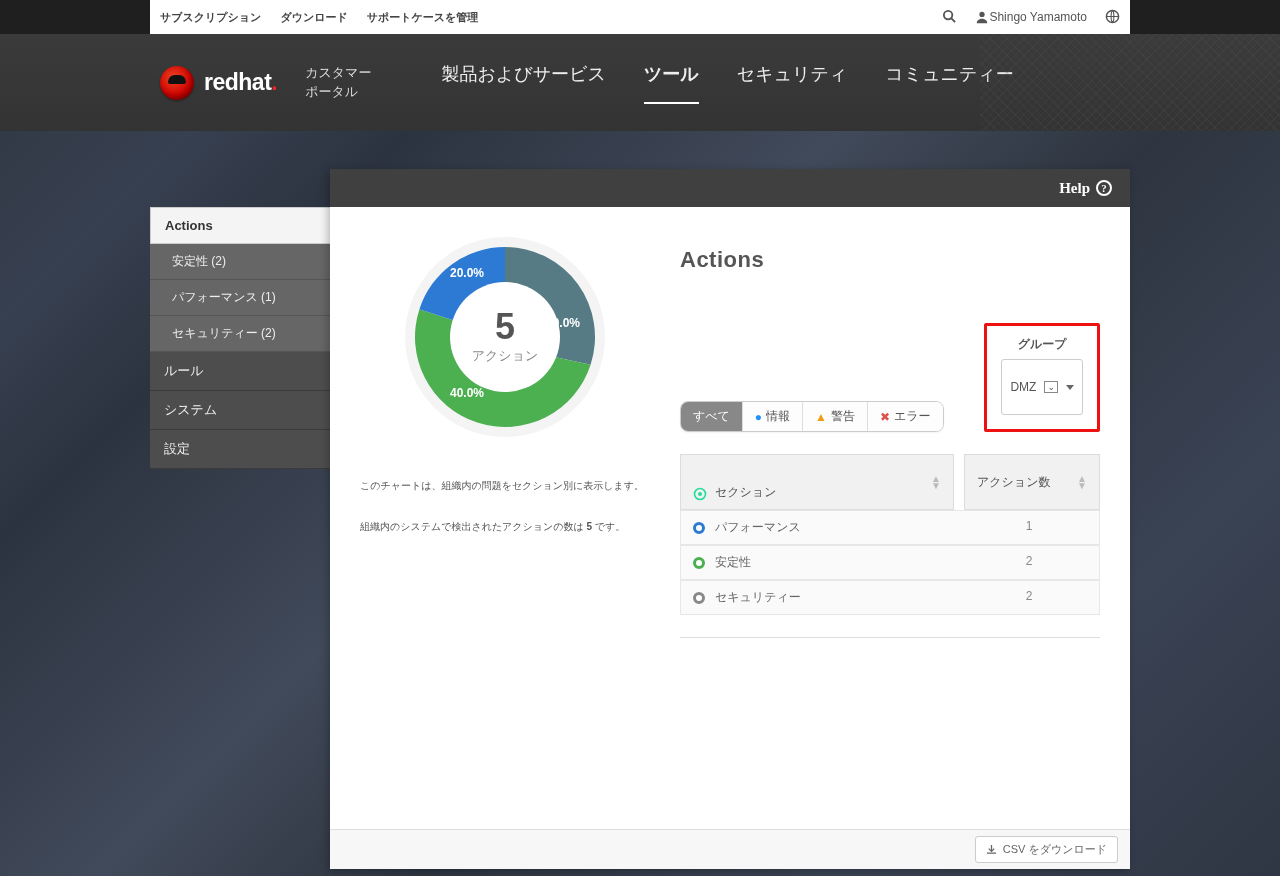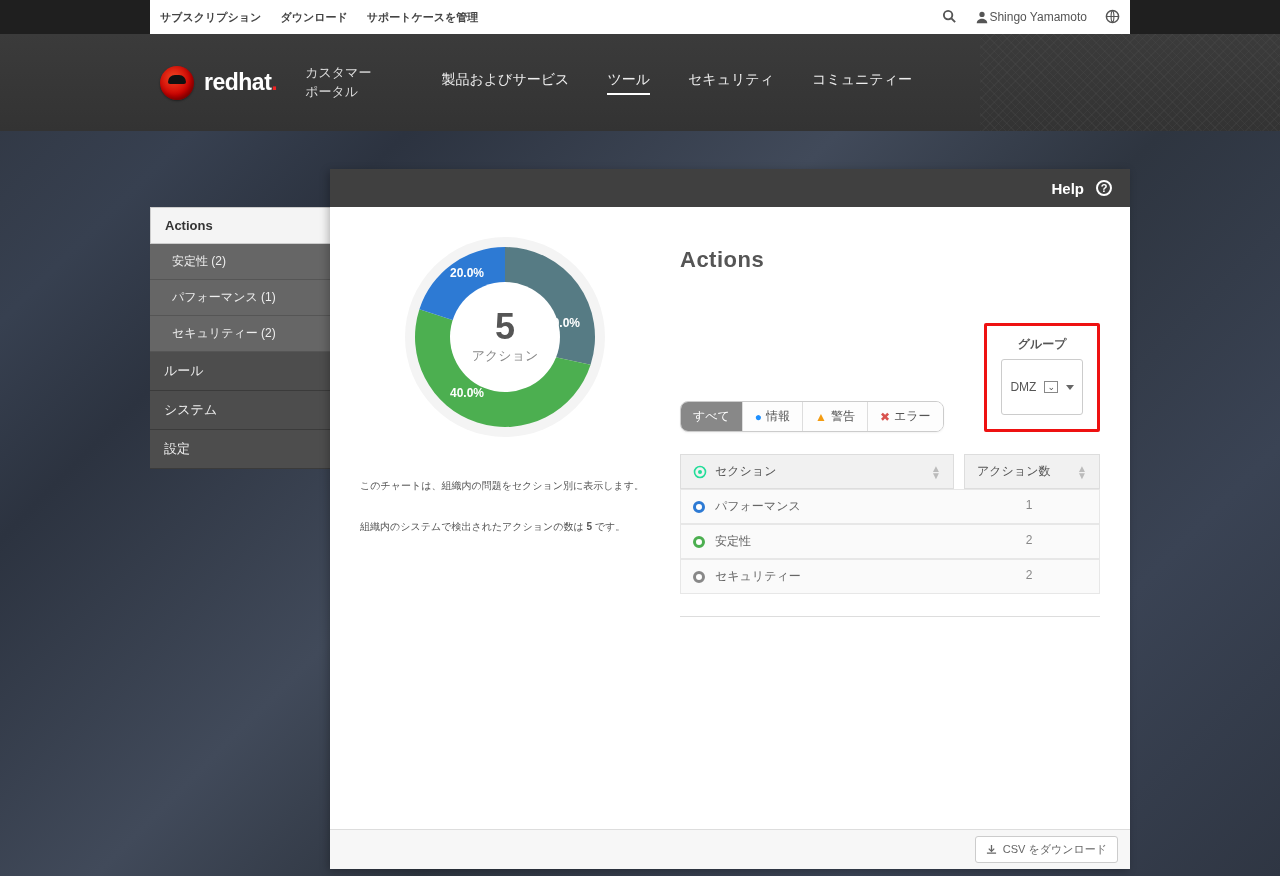"製品およびサービス" .nav-item { font-size: 14px -> 18px }
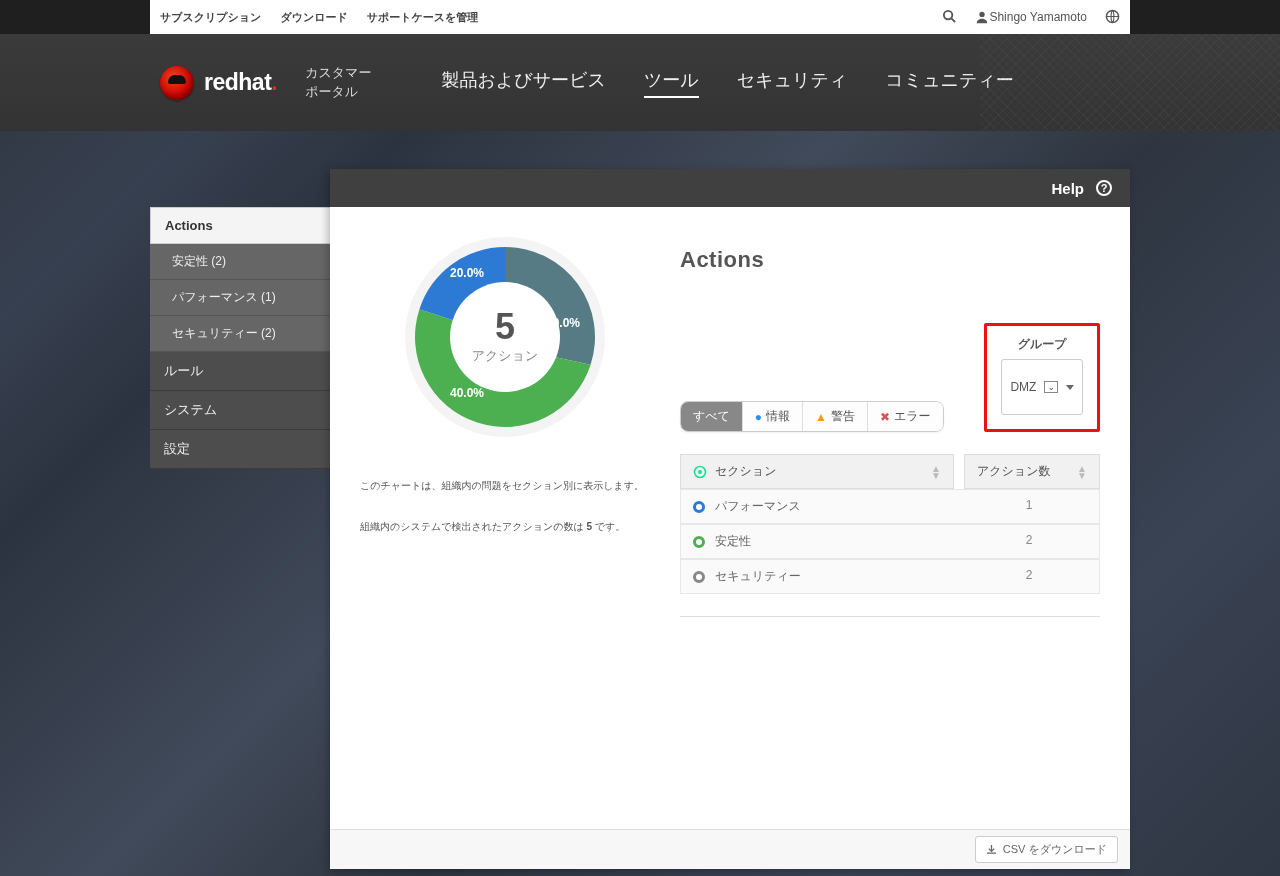"ツール" .nav-item.active { font-weight: none -> bold; padding-bottom: 4px -> 16px }
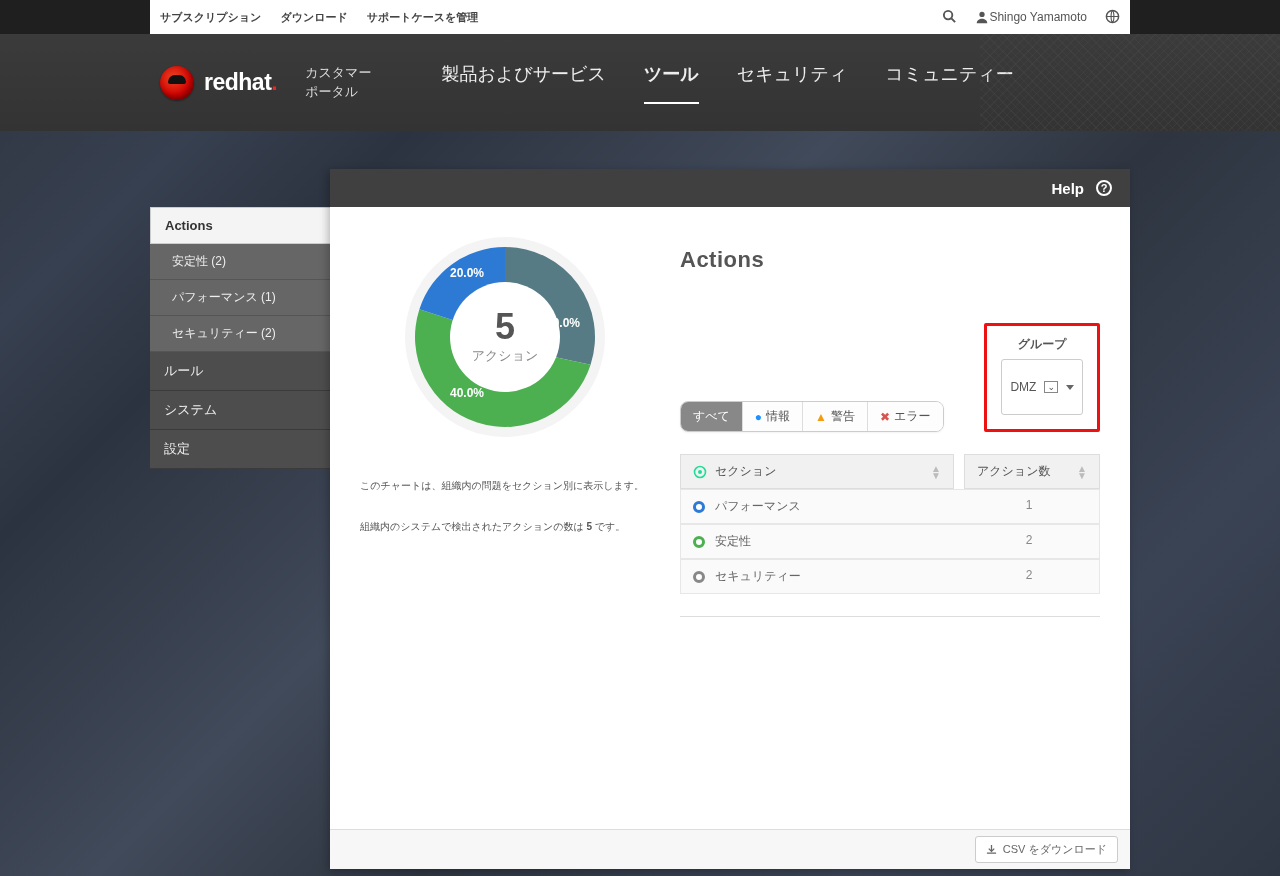"Help" .help-link { font-family: none -> Liberation Serif, serif; gap: 12px -> 6px }
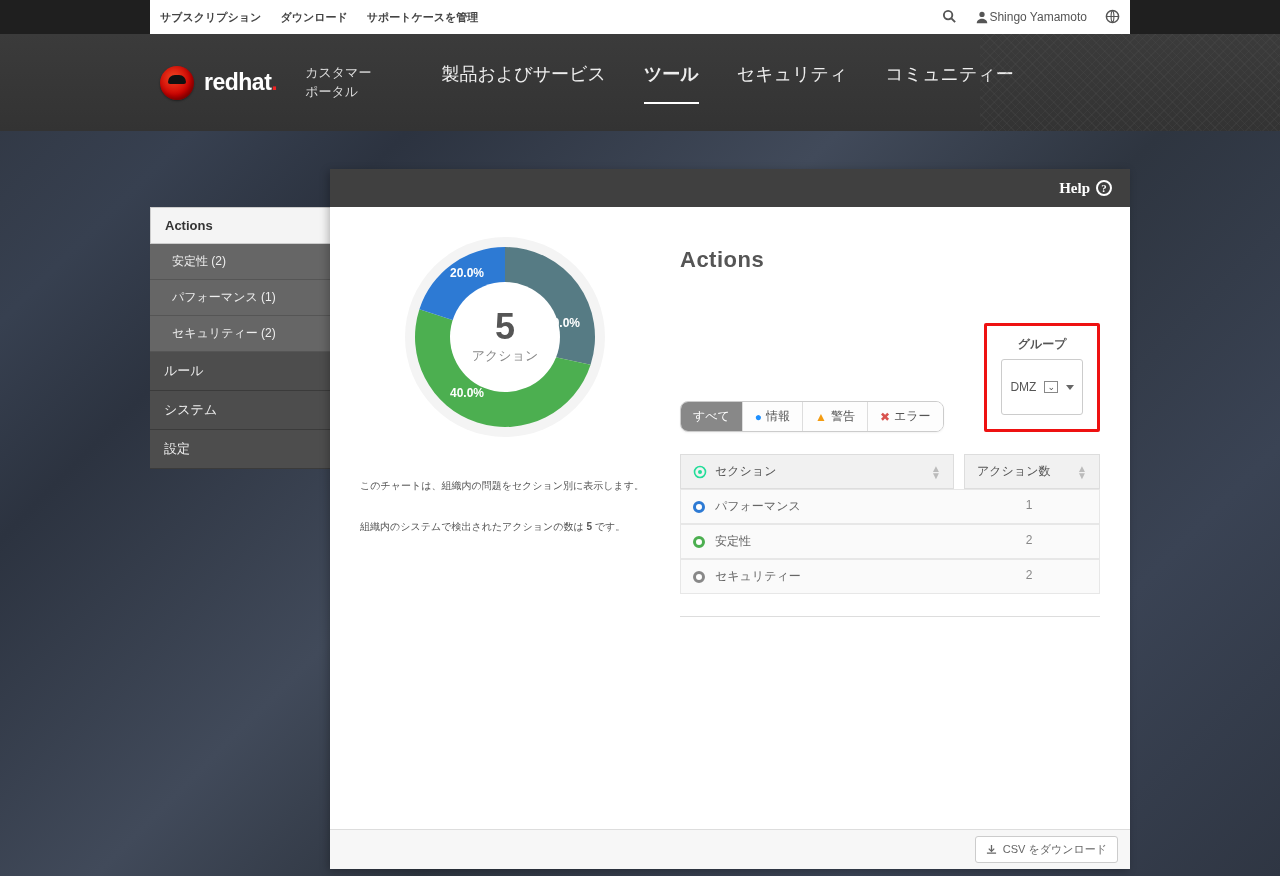"セクション" span { align-items: center -> flex-end; margin-top: none -> 21px }
